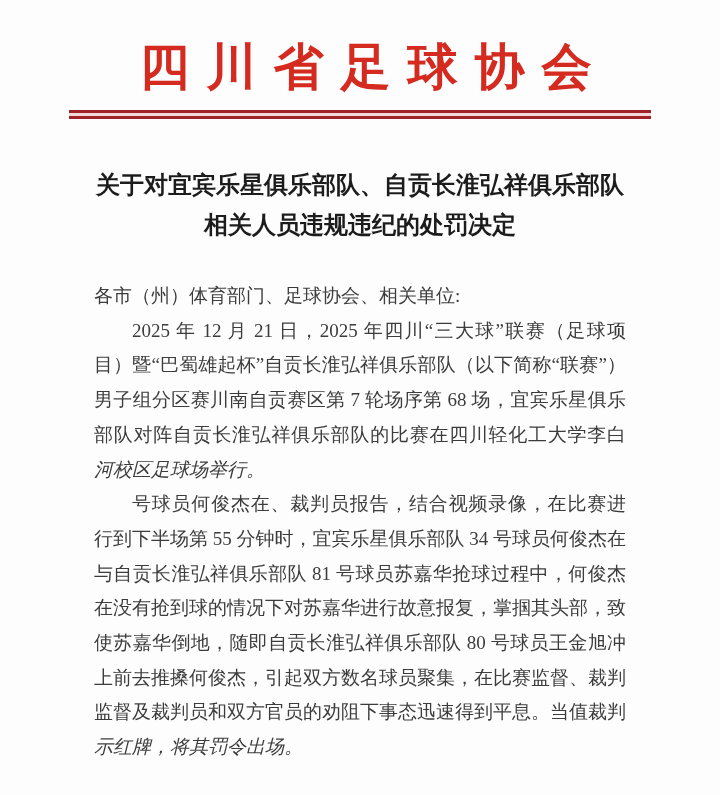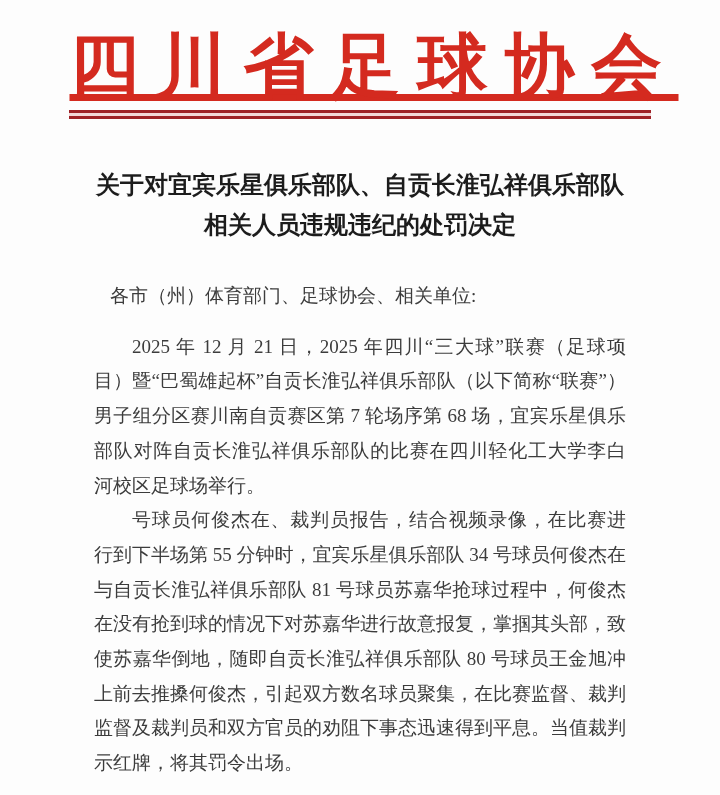"四川省足球协会" .org-name { font-size: 70px -> 50px; text-decoration: underline -> none }
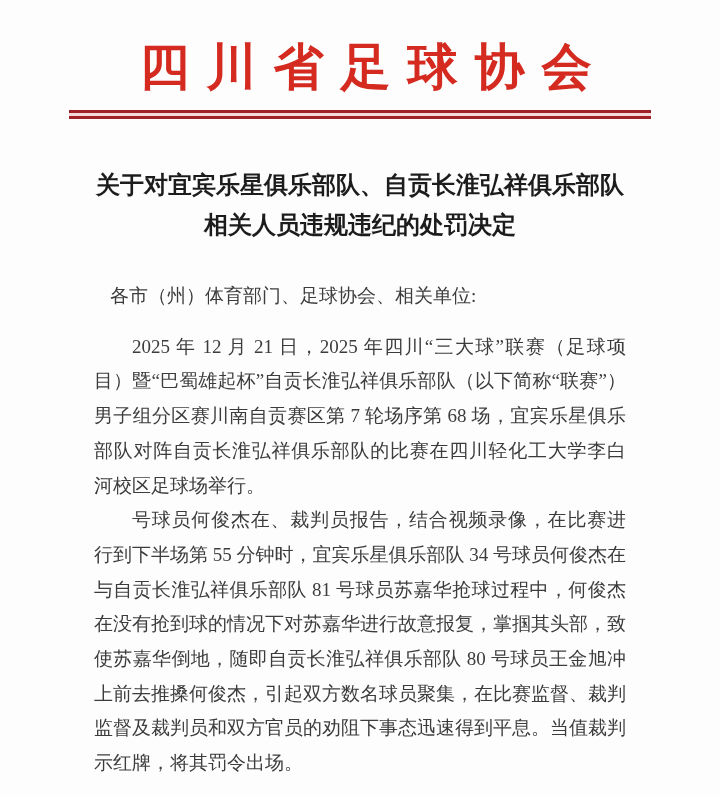"各市（州）体育部门、足球协会、相关单位:" .salutation { margin: 16px -> 0 }
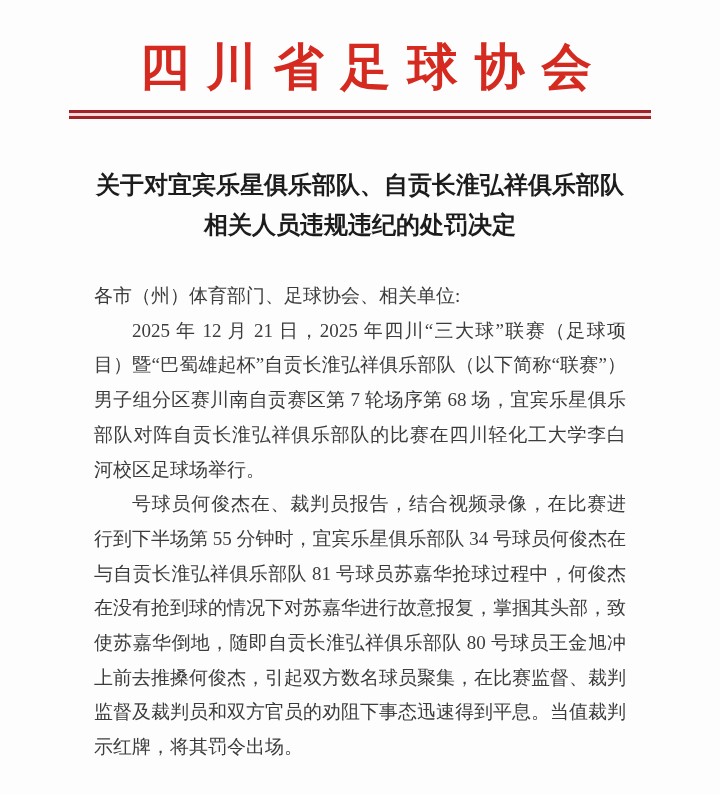"河校区足球场举行。" .line.last { font-style: none -> italic }
